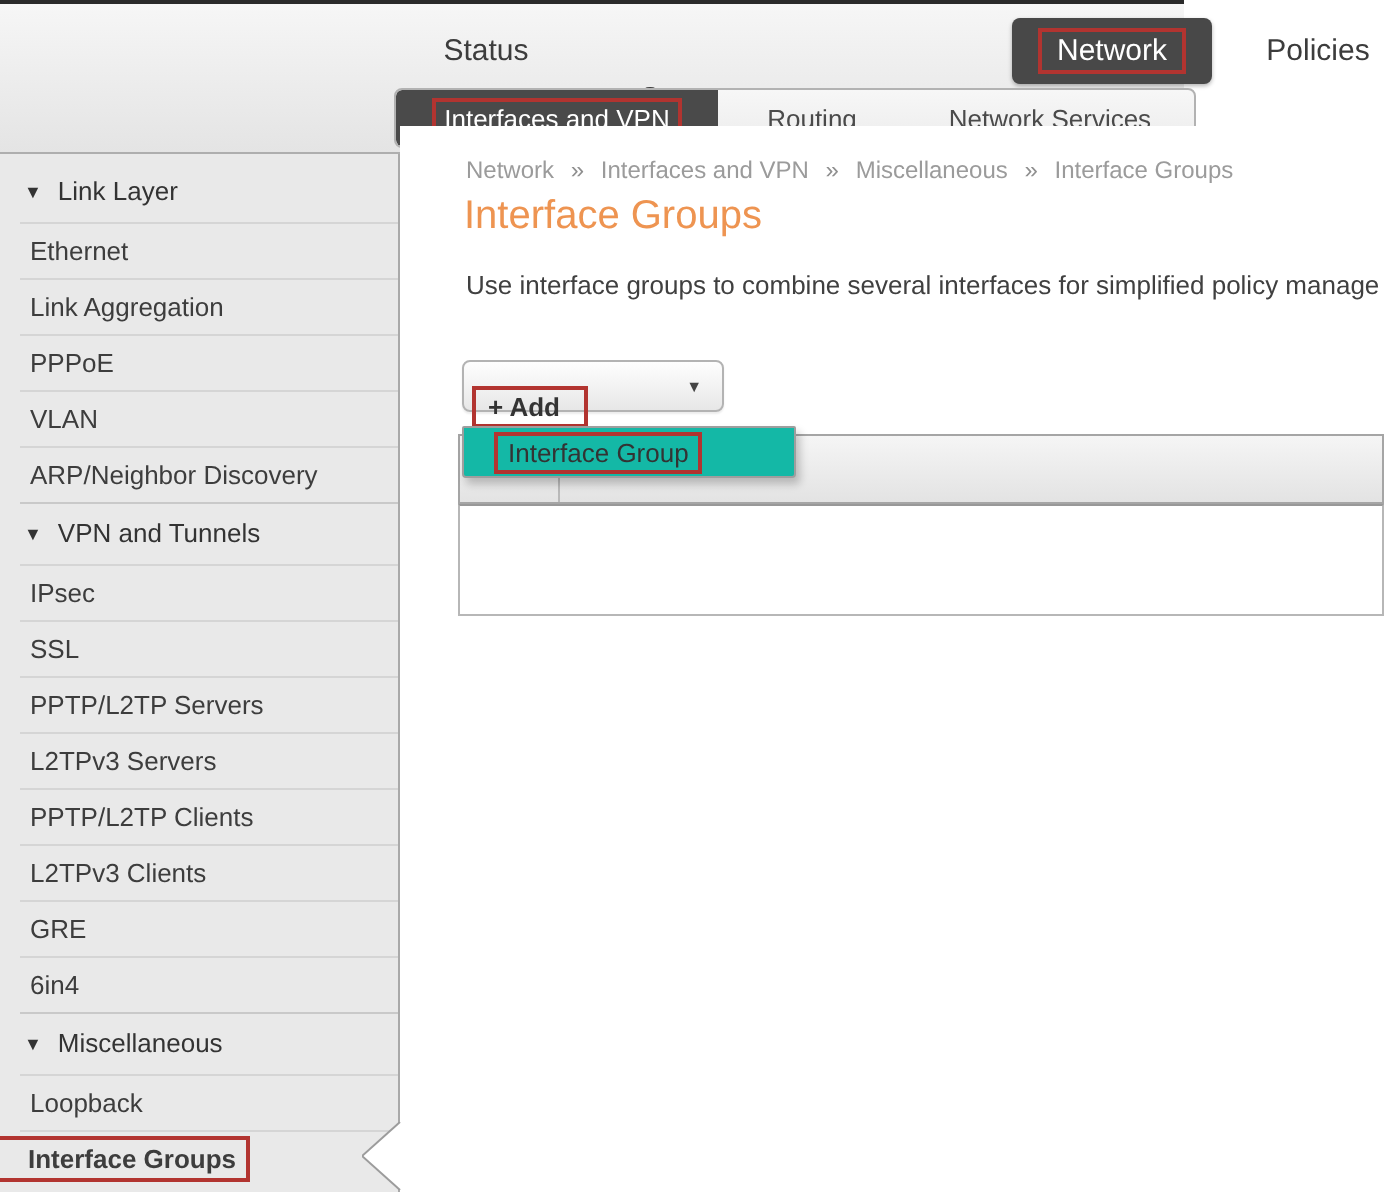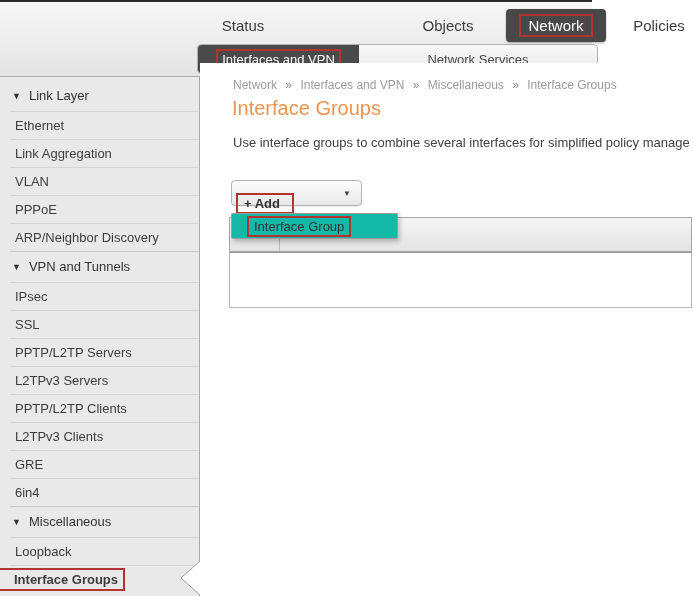"Objects" div.tab { html: <div> <span>Objects</span> </div> -> none }
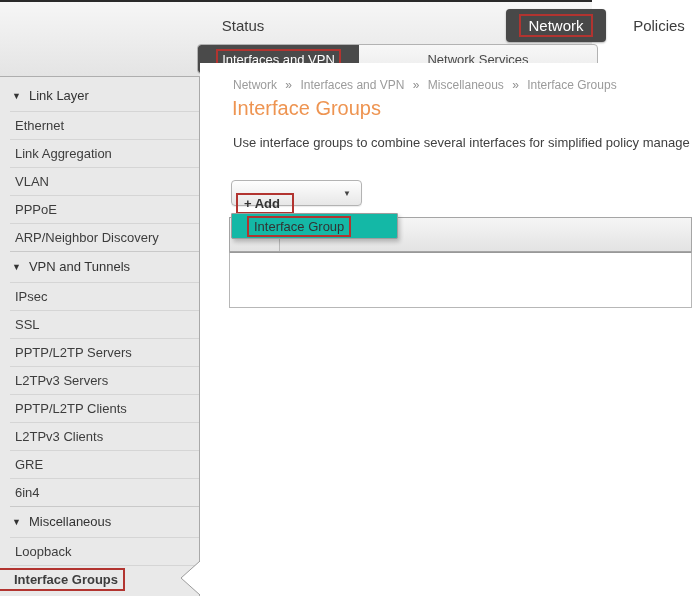"Routing" div.subseg { html: none -> <div> <span>Routing</span> </div> }
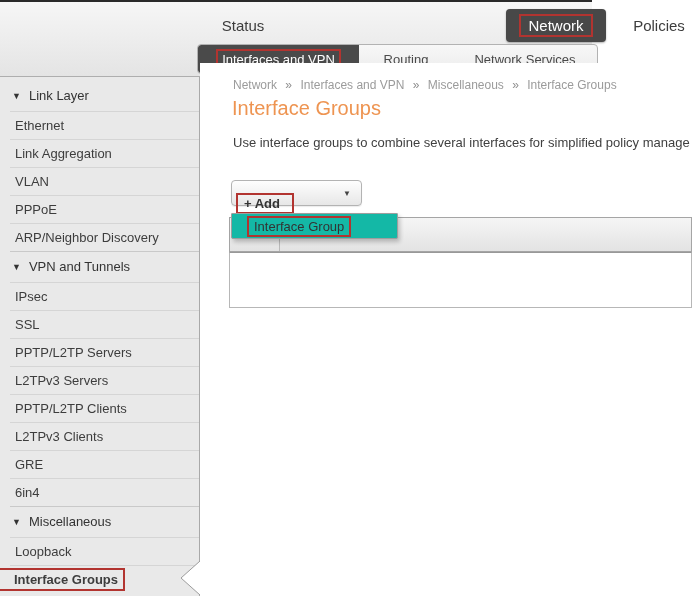"VLAN" div.side-item { order: before "PPPoE" -> after "PPPoE" }
